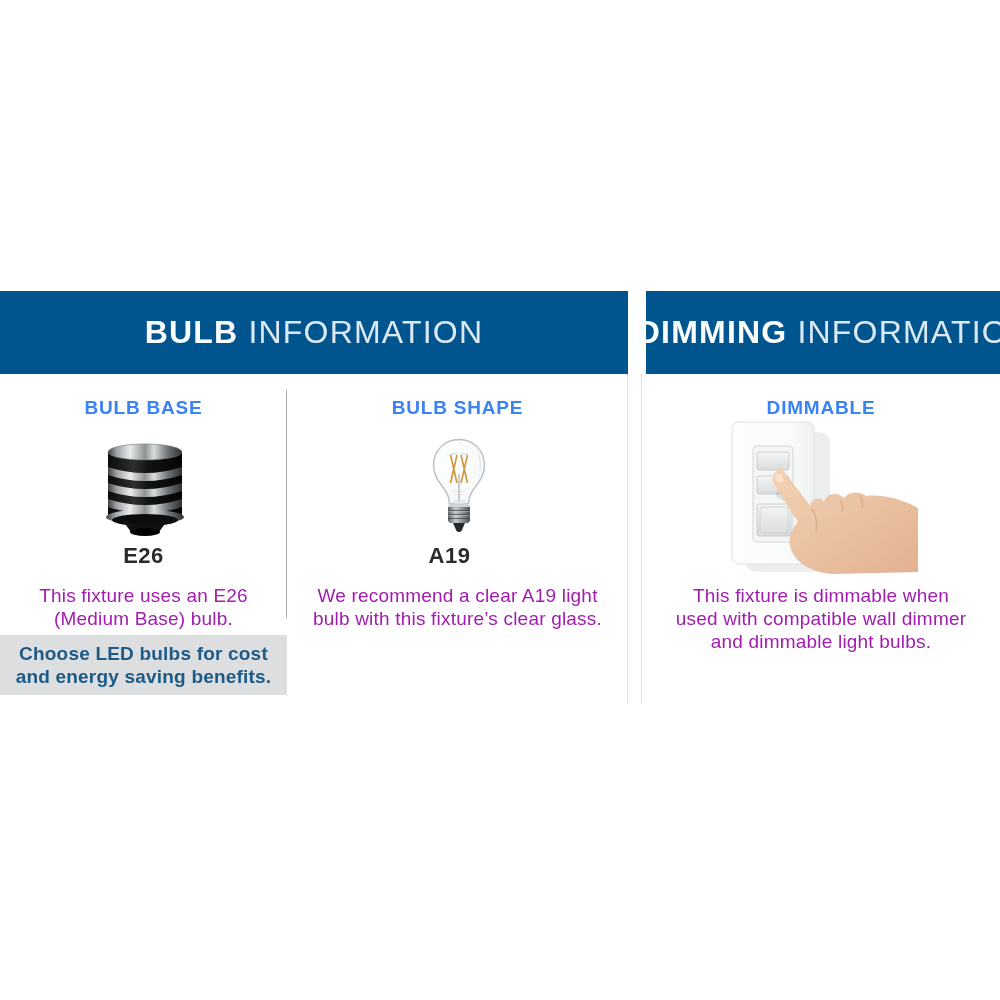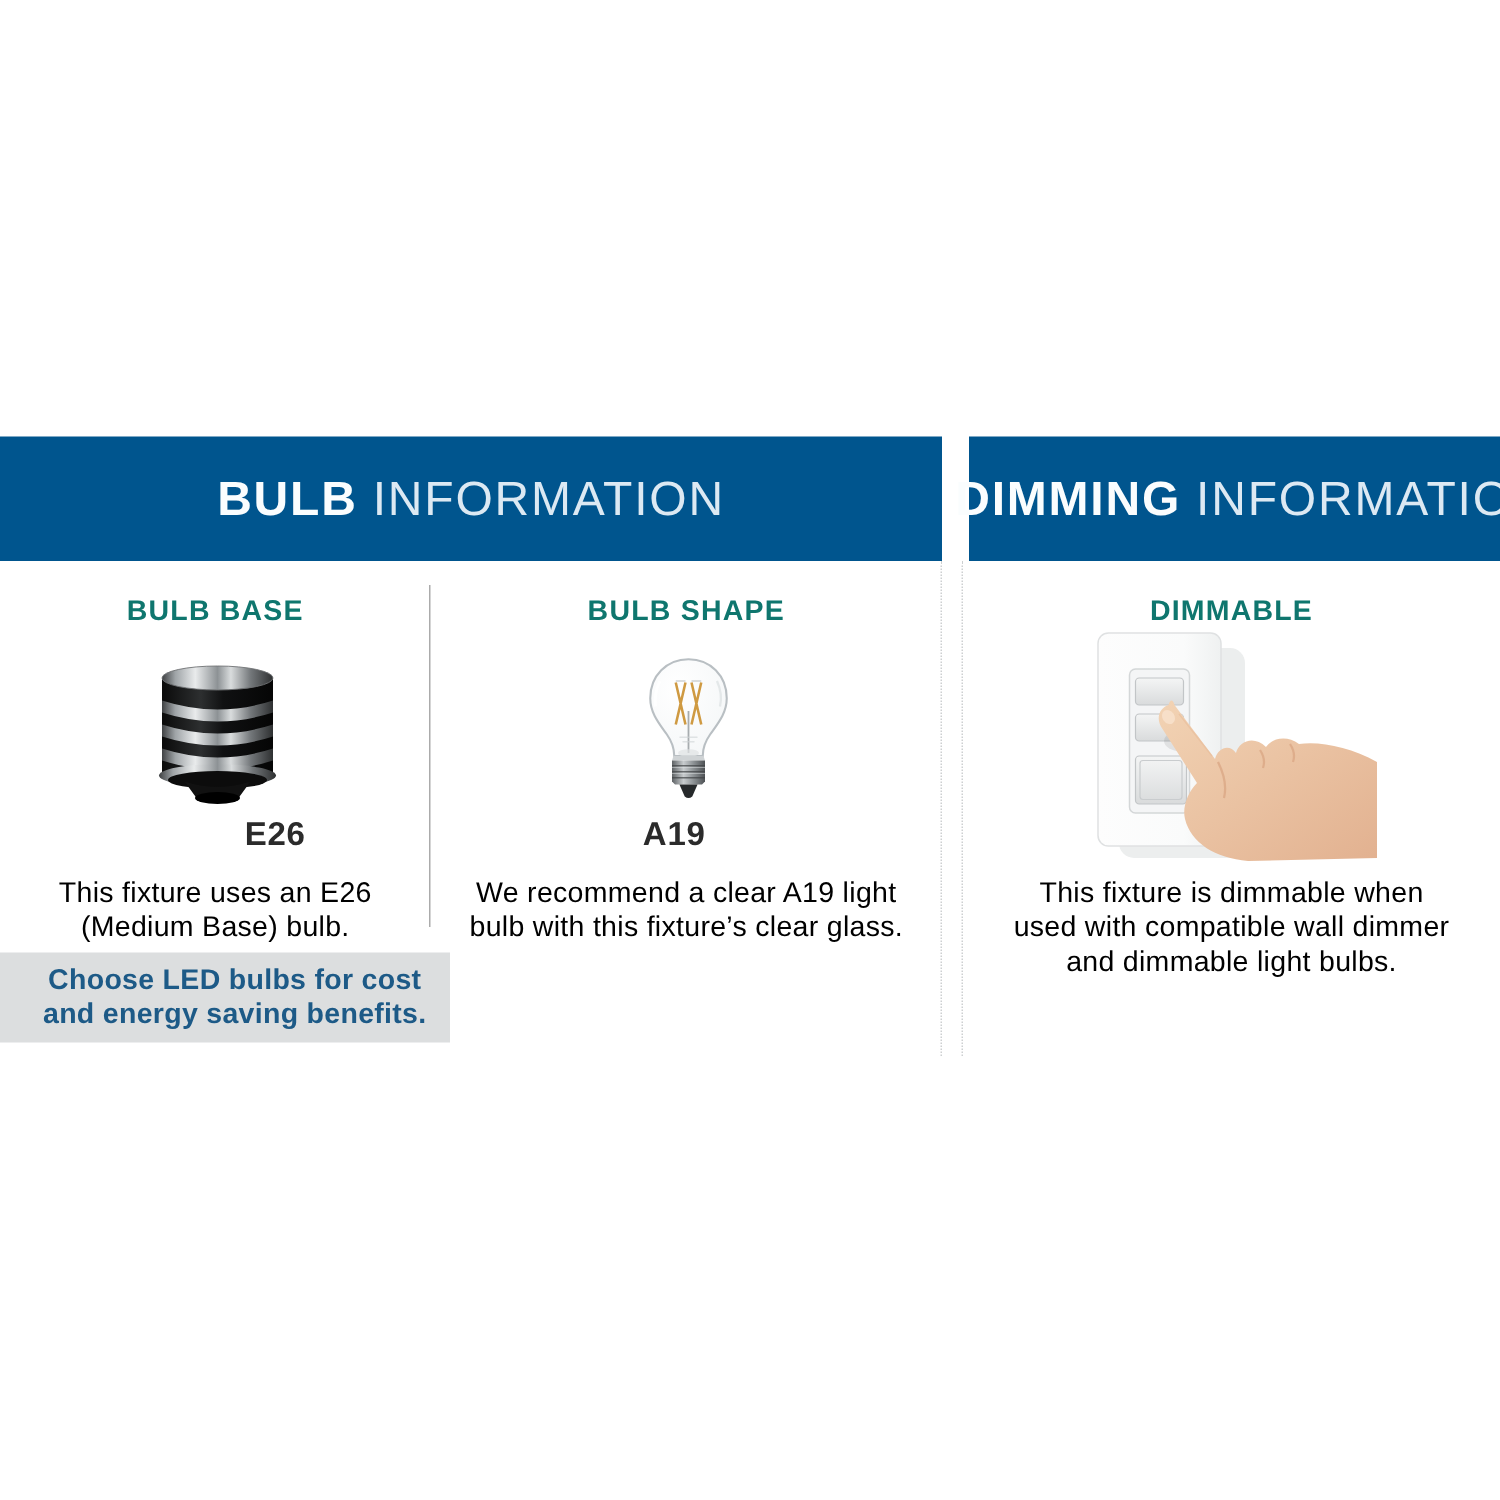"BULB BASE" .col-heading { color: #0f766e -> #3b82f6 }
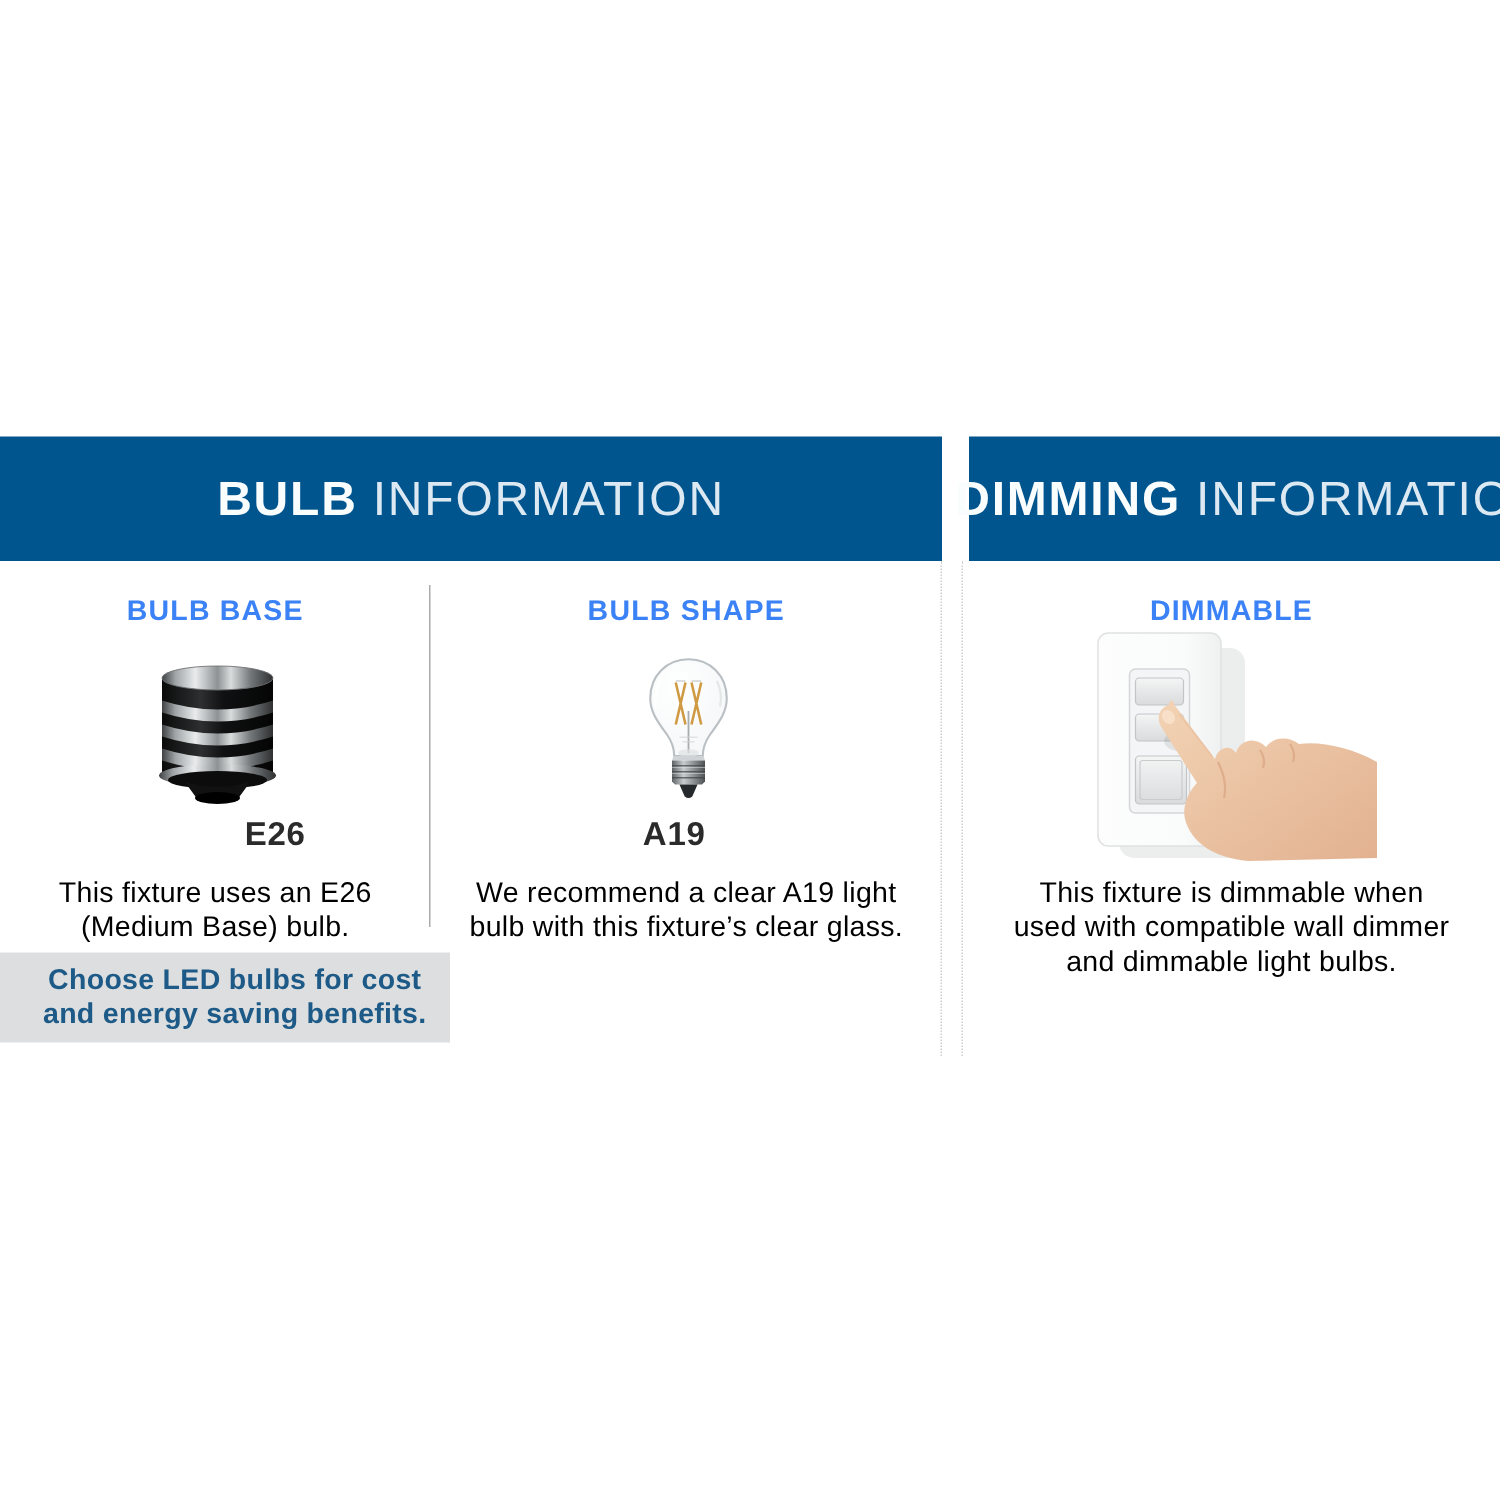"E26" div.bulb-label { padding-left: 40px -> none }
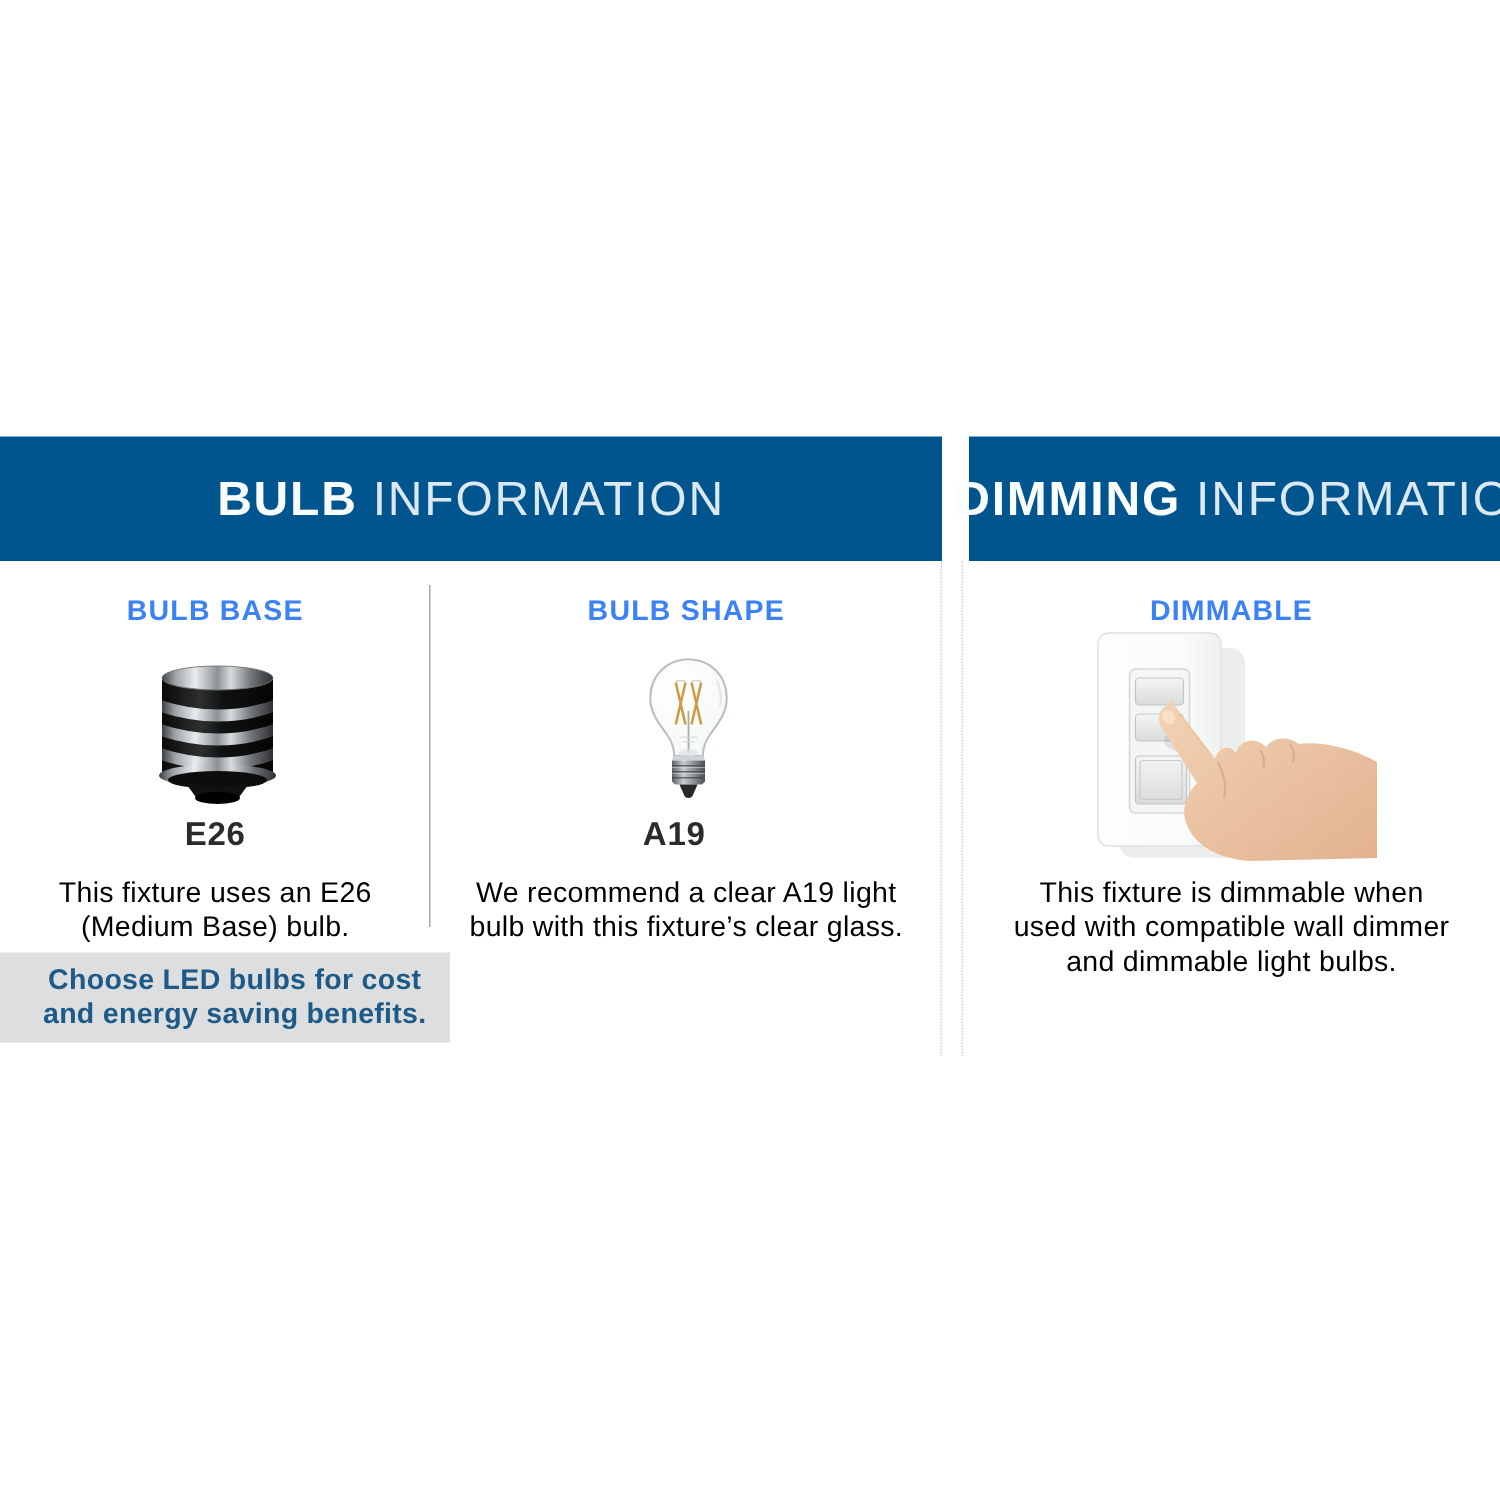"This fixture uses an E26" .desc { color: #000000 -> #a21caf }
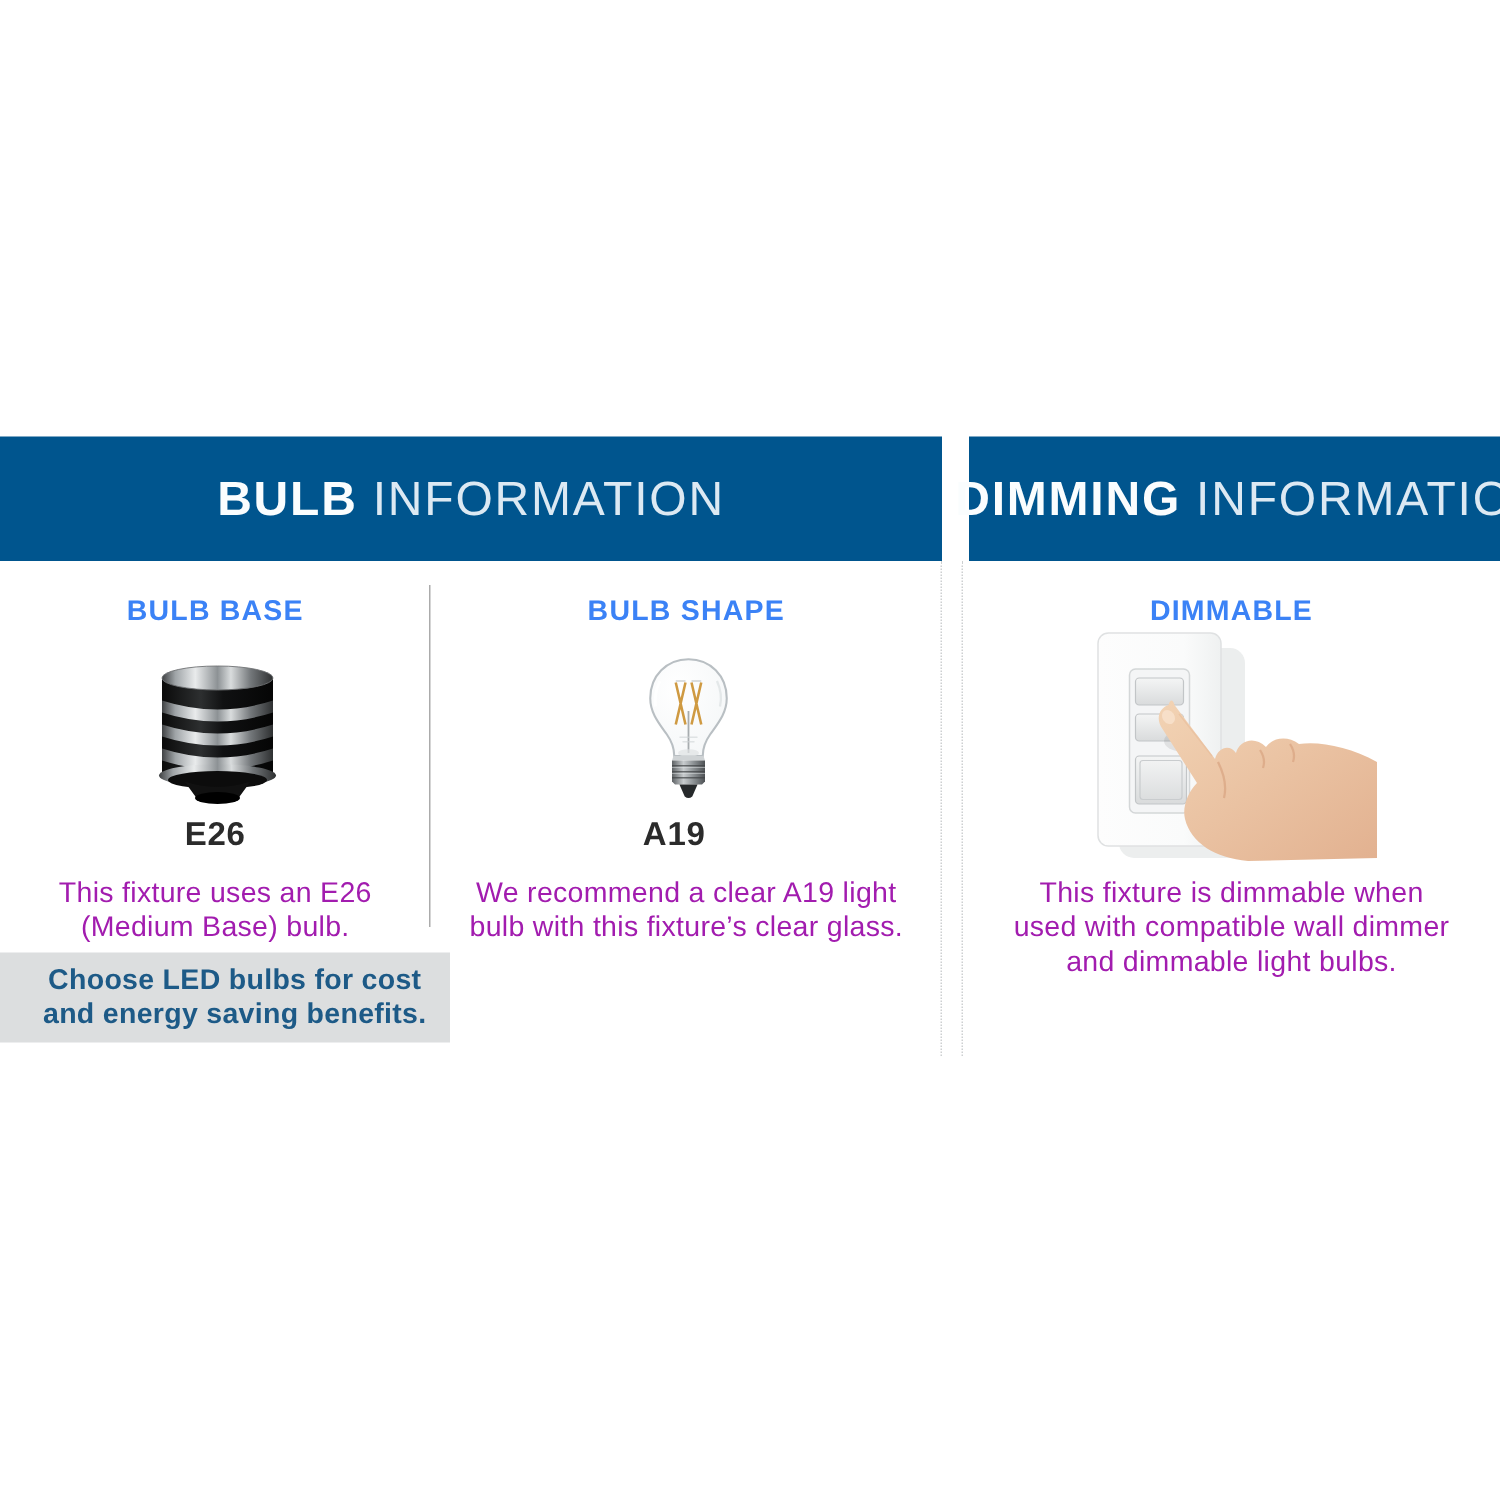"Choose LED bulbs for cost" .note-box { padding-left: 13px -> none }
